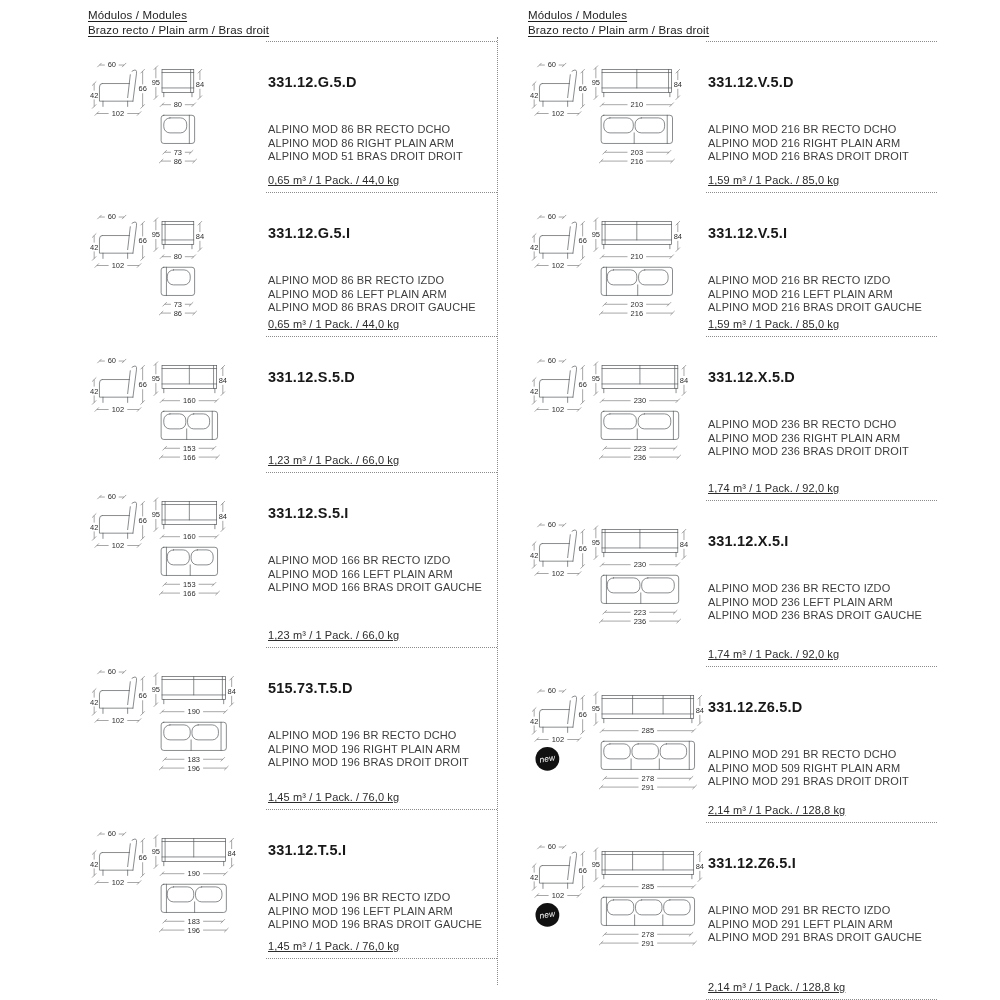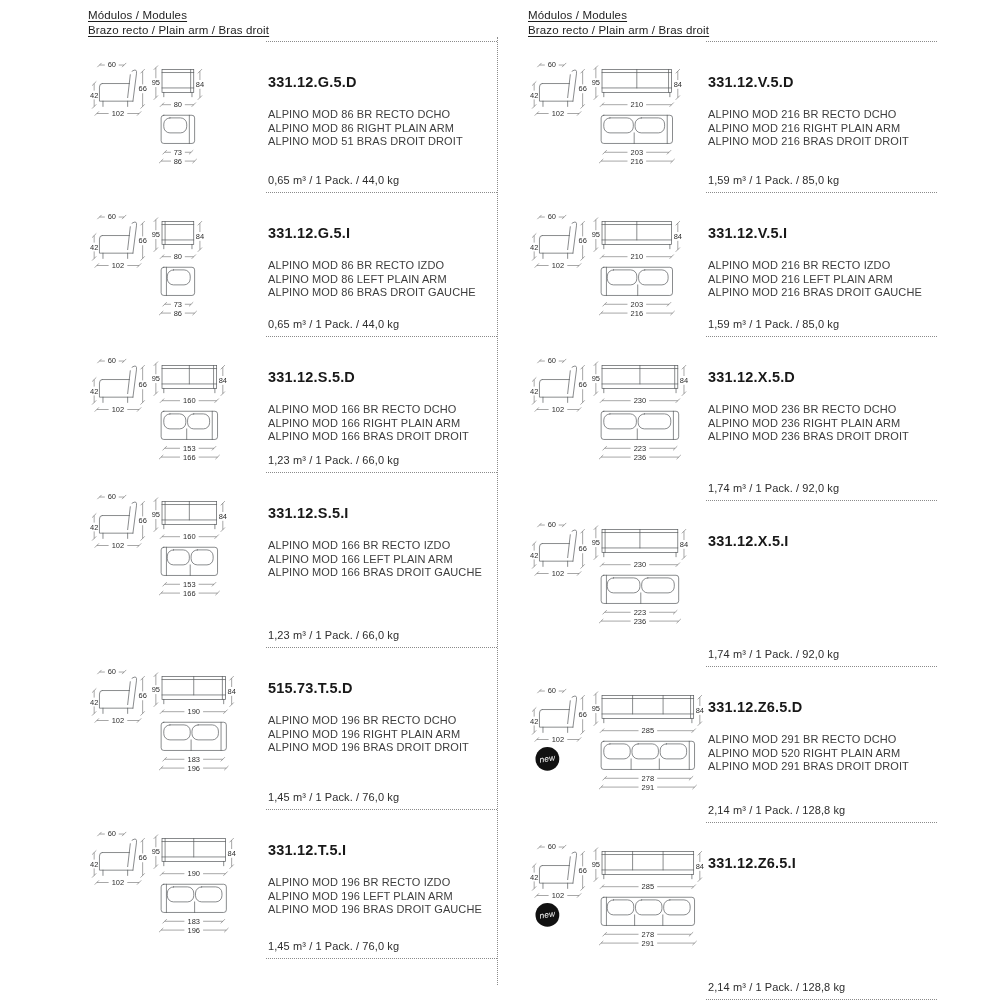"ALPINO MOD 86 BR RECTO" .desc { margin-top: 18px -> 33px }
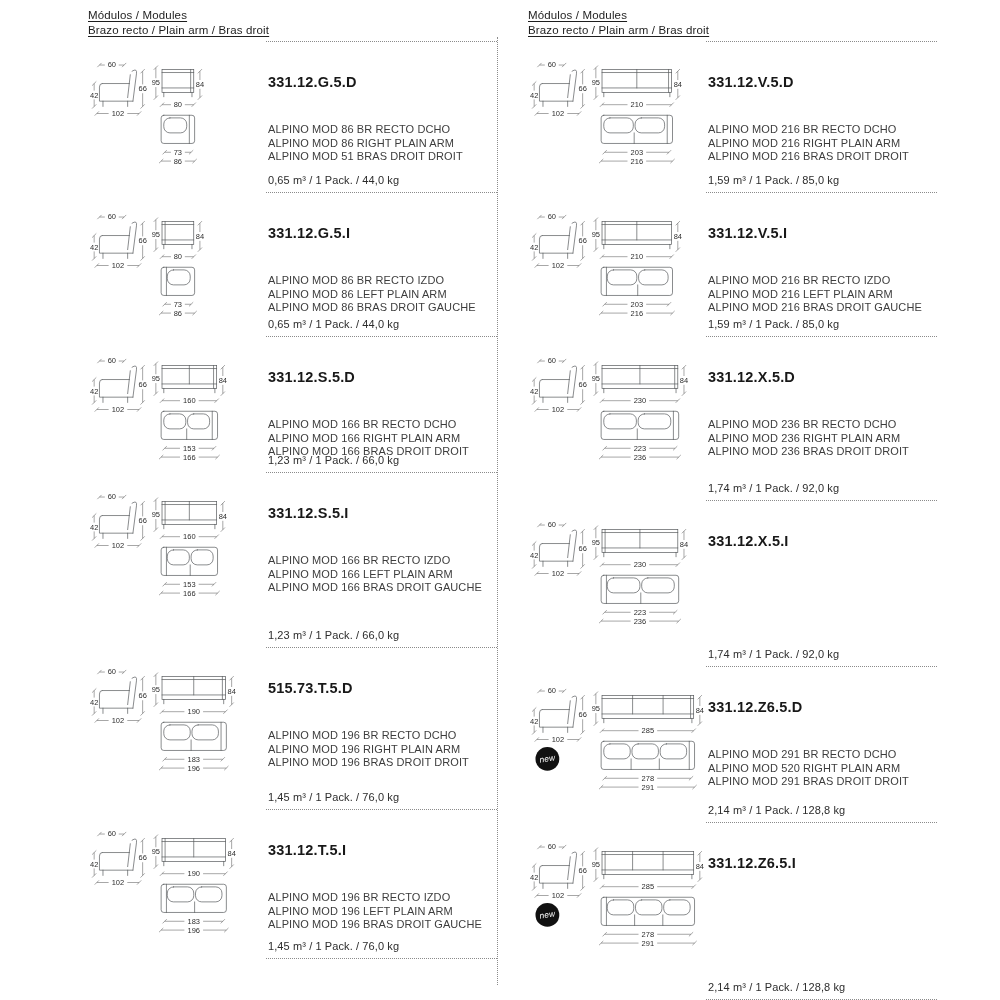"0,65 m³ / 1 Pack." .pack { text-decoration: none -> underline }
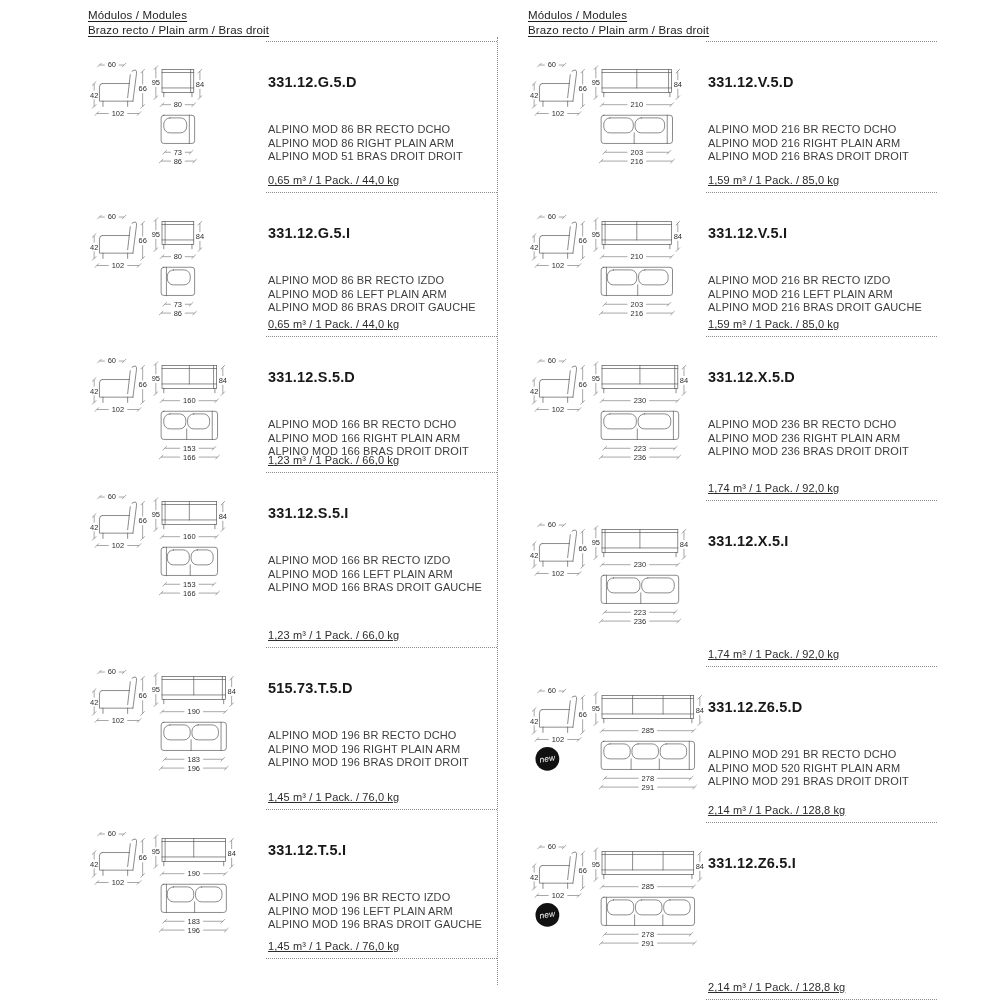"ALPINO MOD 166 BR RECTO DCHO" div.desc { html: <div> <div>ALPINO MOD 166 BR RECTO DCHO</div> <div>ALPINO MOD 166 RIGHT PLAIN ARM</div> <div>ALPINO MOD 166 BRAS DROIT DROIT</div> </div> -> none }
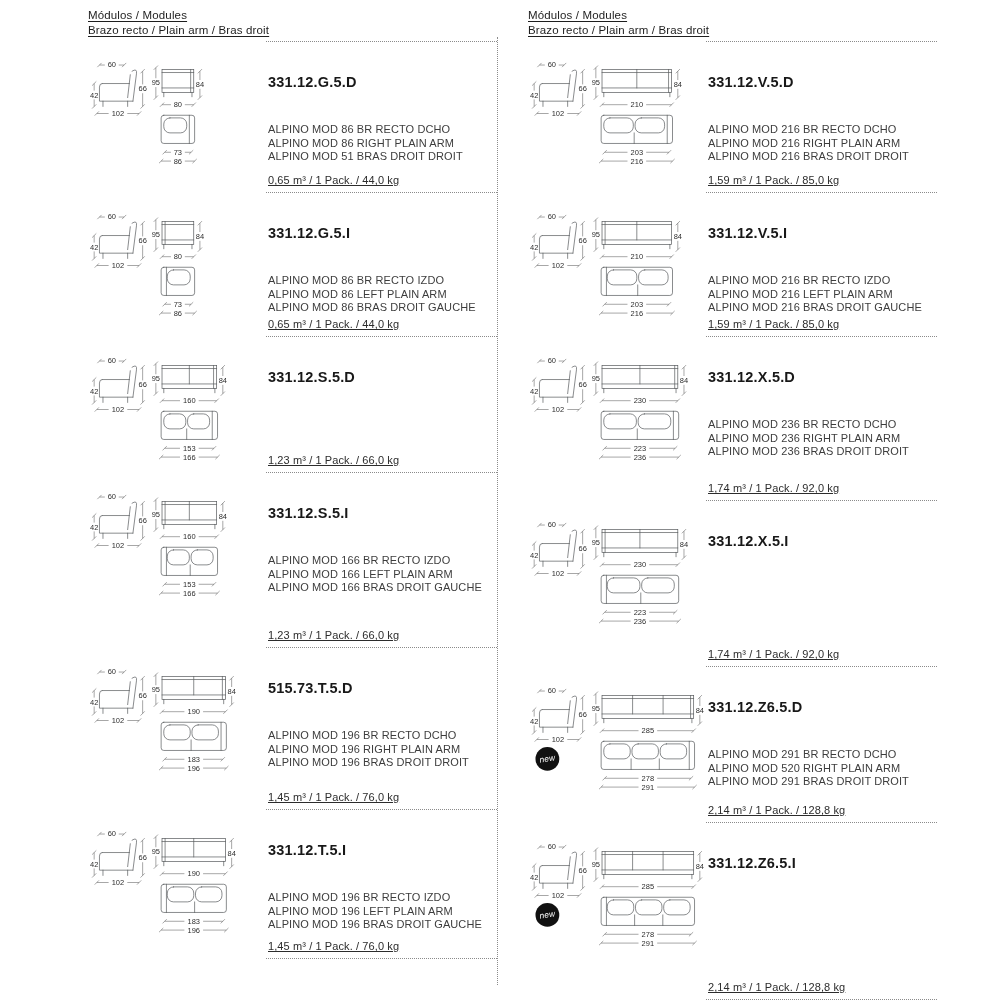"ALPINO MOD 236 BR RECTO IZDO" div.desc { html: none -> <div> <div>ALPINO MOD 236 BR RECTO IZDO</div> <div>ALPINO MOD 236 LEFT PLAIN ARM</div> <div>ALPINO MOD 236 BRAS DROIT GAUCHE</div> </div> }
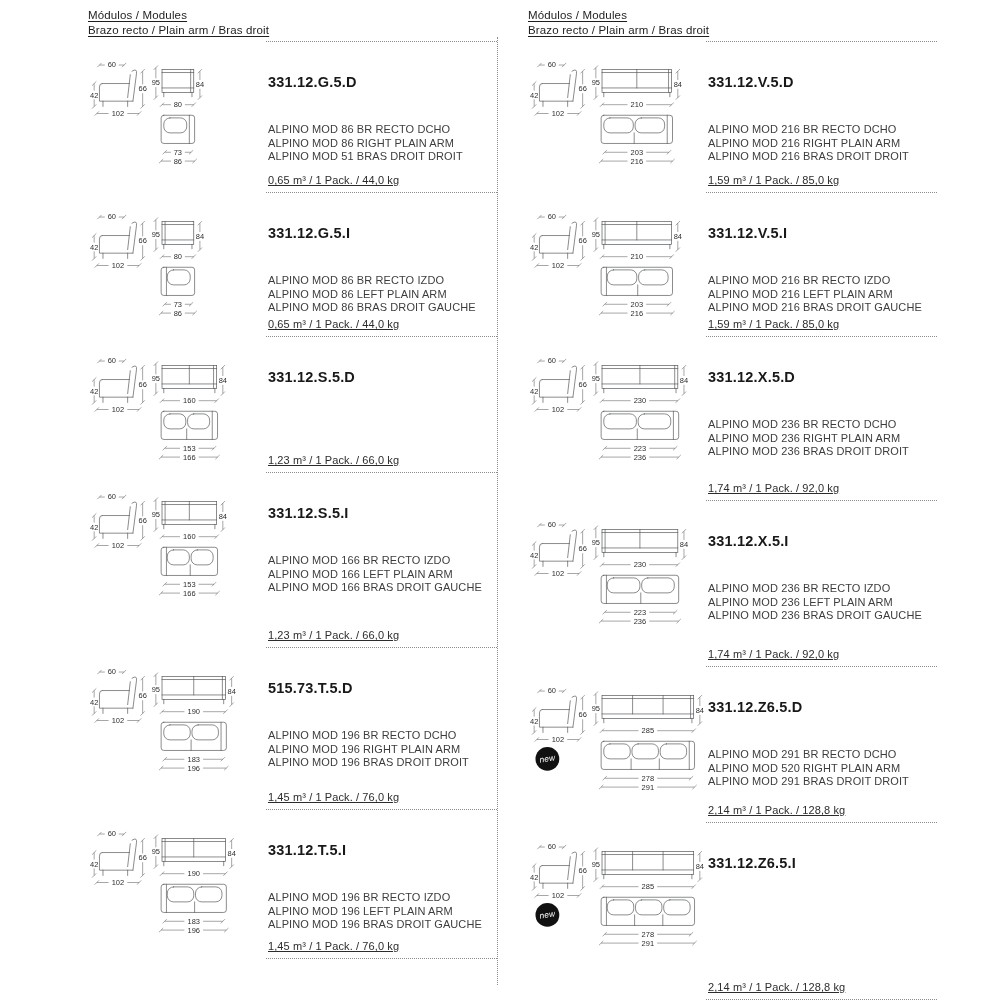"ALPINO MOD 520 RIGHT PLAIN" div.dline { text: 520 -> 509 }
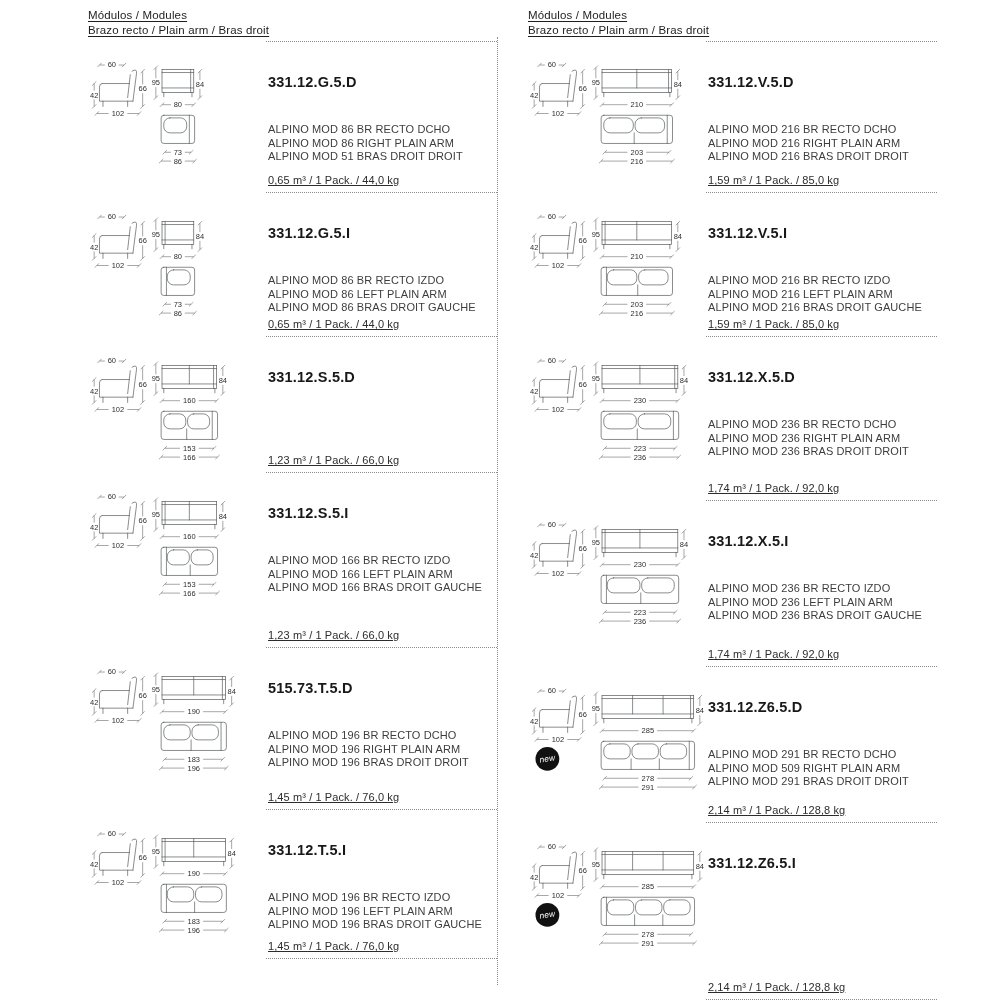"ALPINO MOD 291 BR RECTO IZDO" div.desc { html: none -> <div> <div>ALPINO MOD 291 BR RECTO IZDO</div> <div>ALPINO MOD 291 LEFT PLAIN ARM</div> <div>ALPINO MOD 291 BRAS DROIT GAUCHE</div> </div> }
